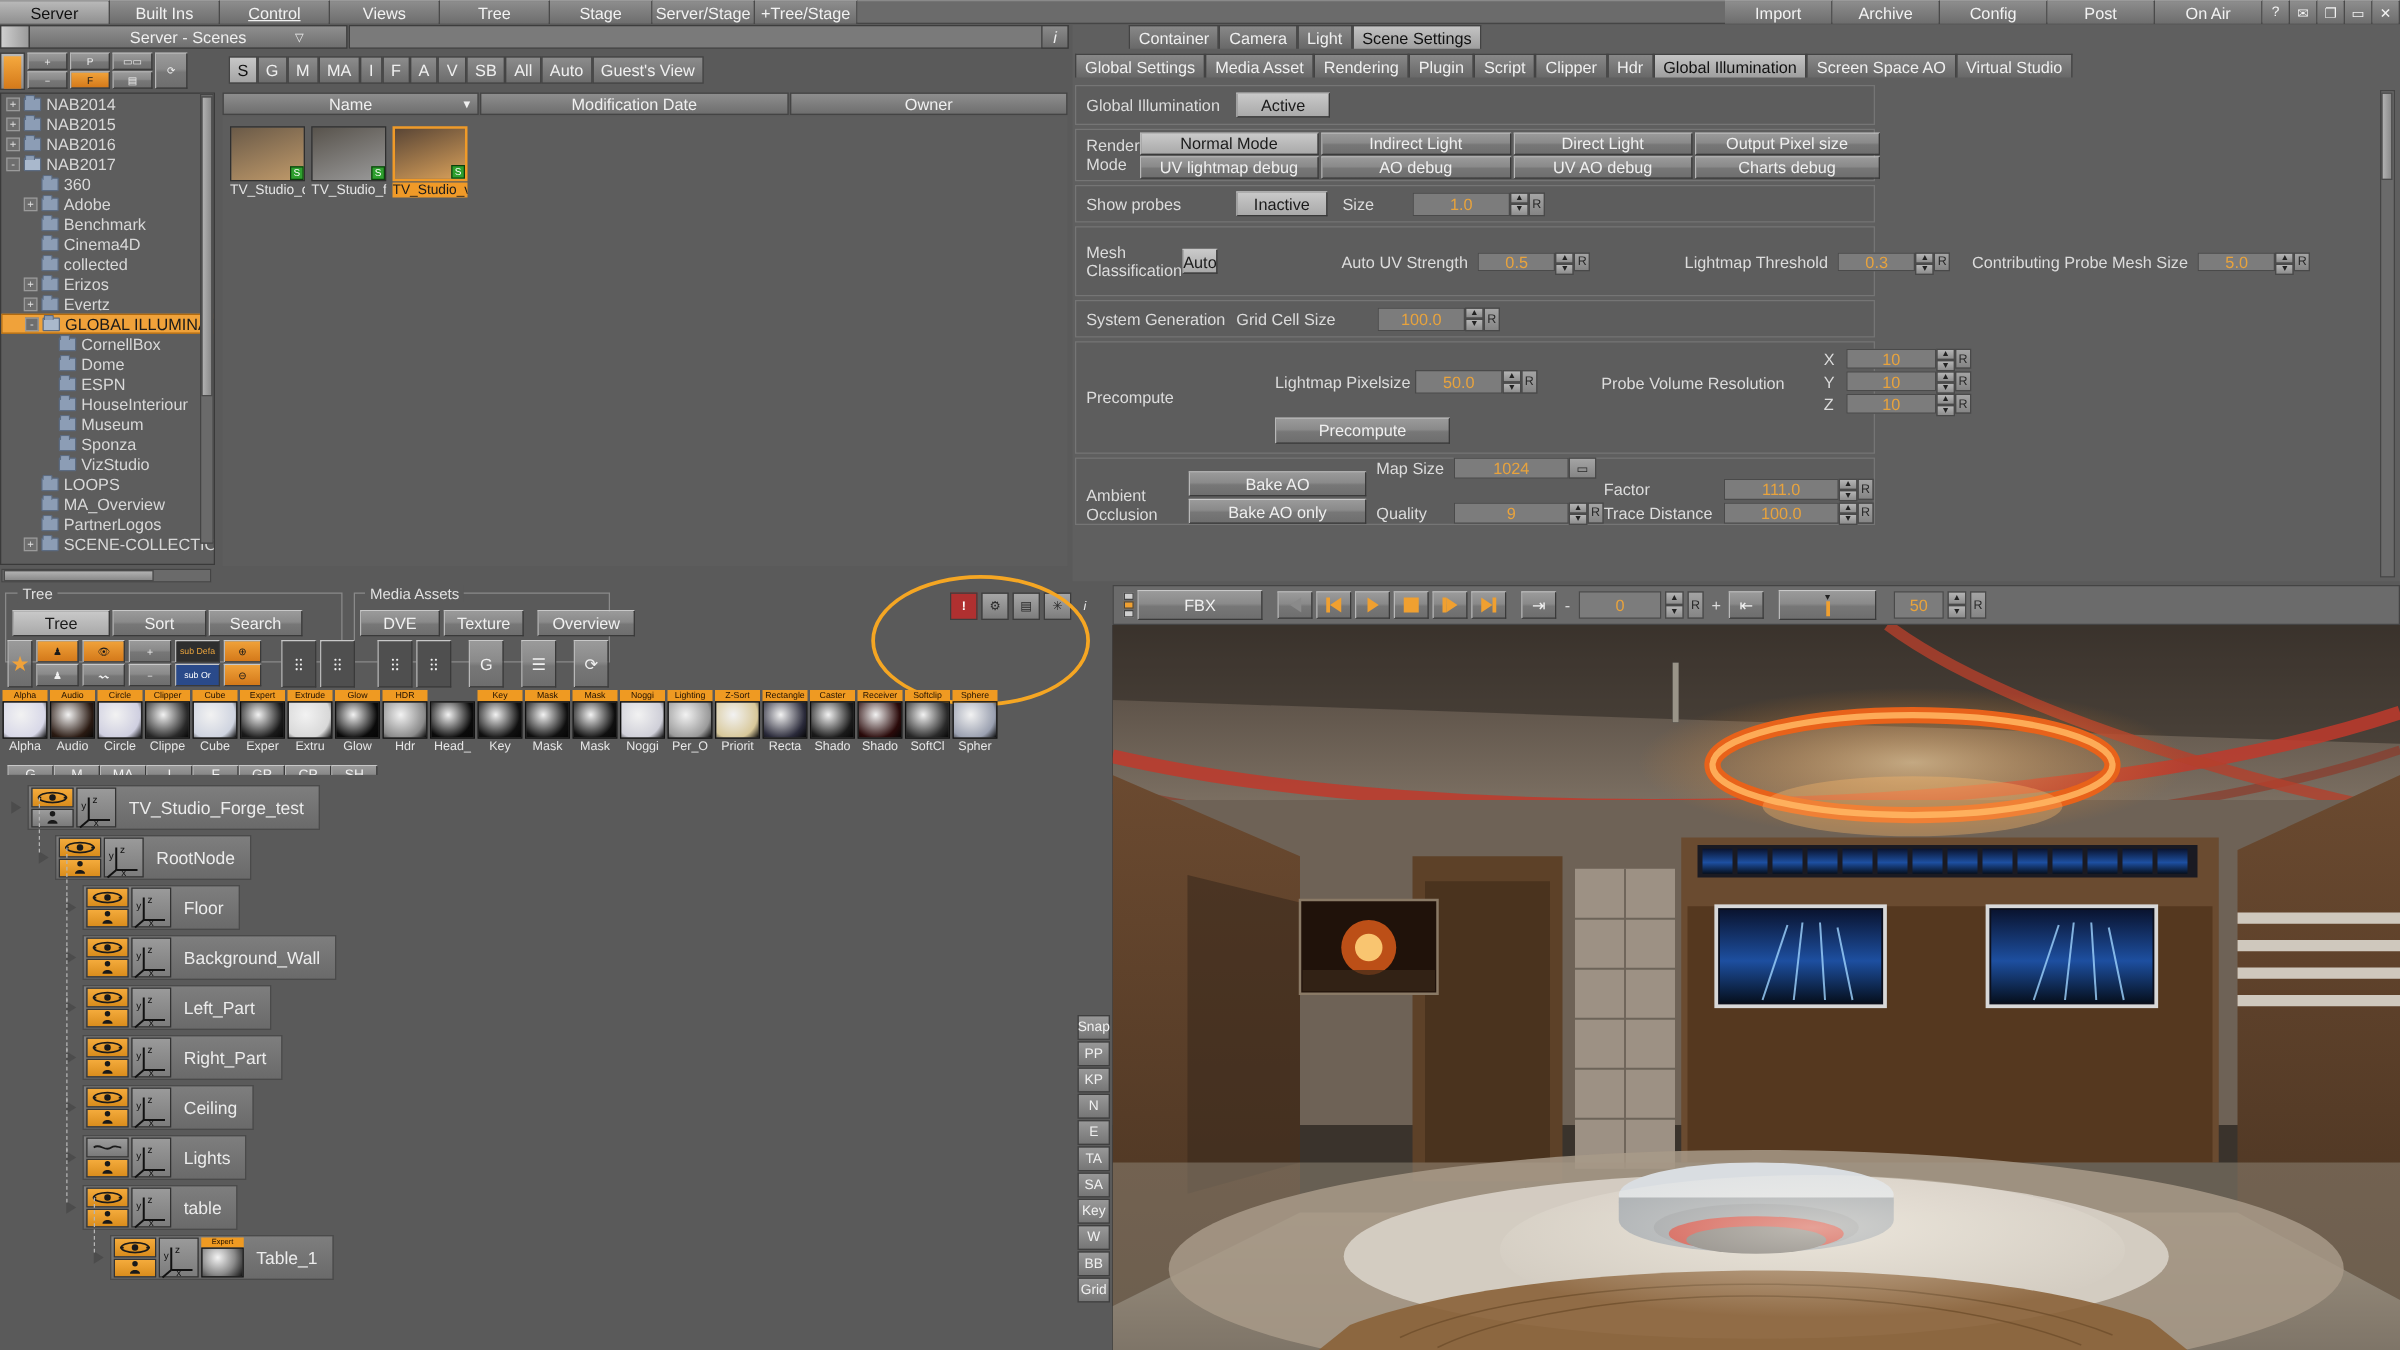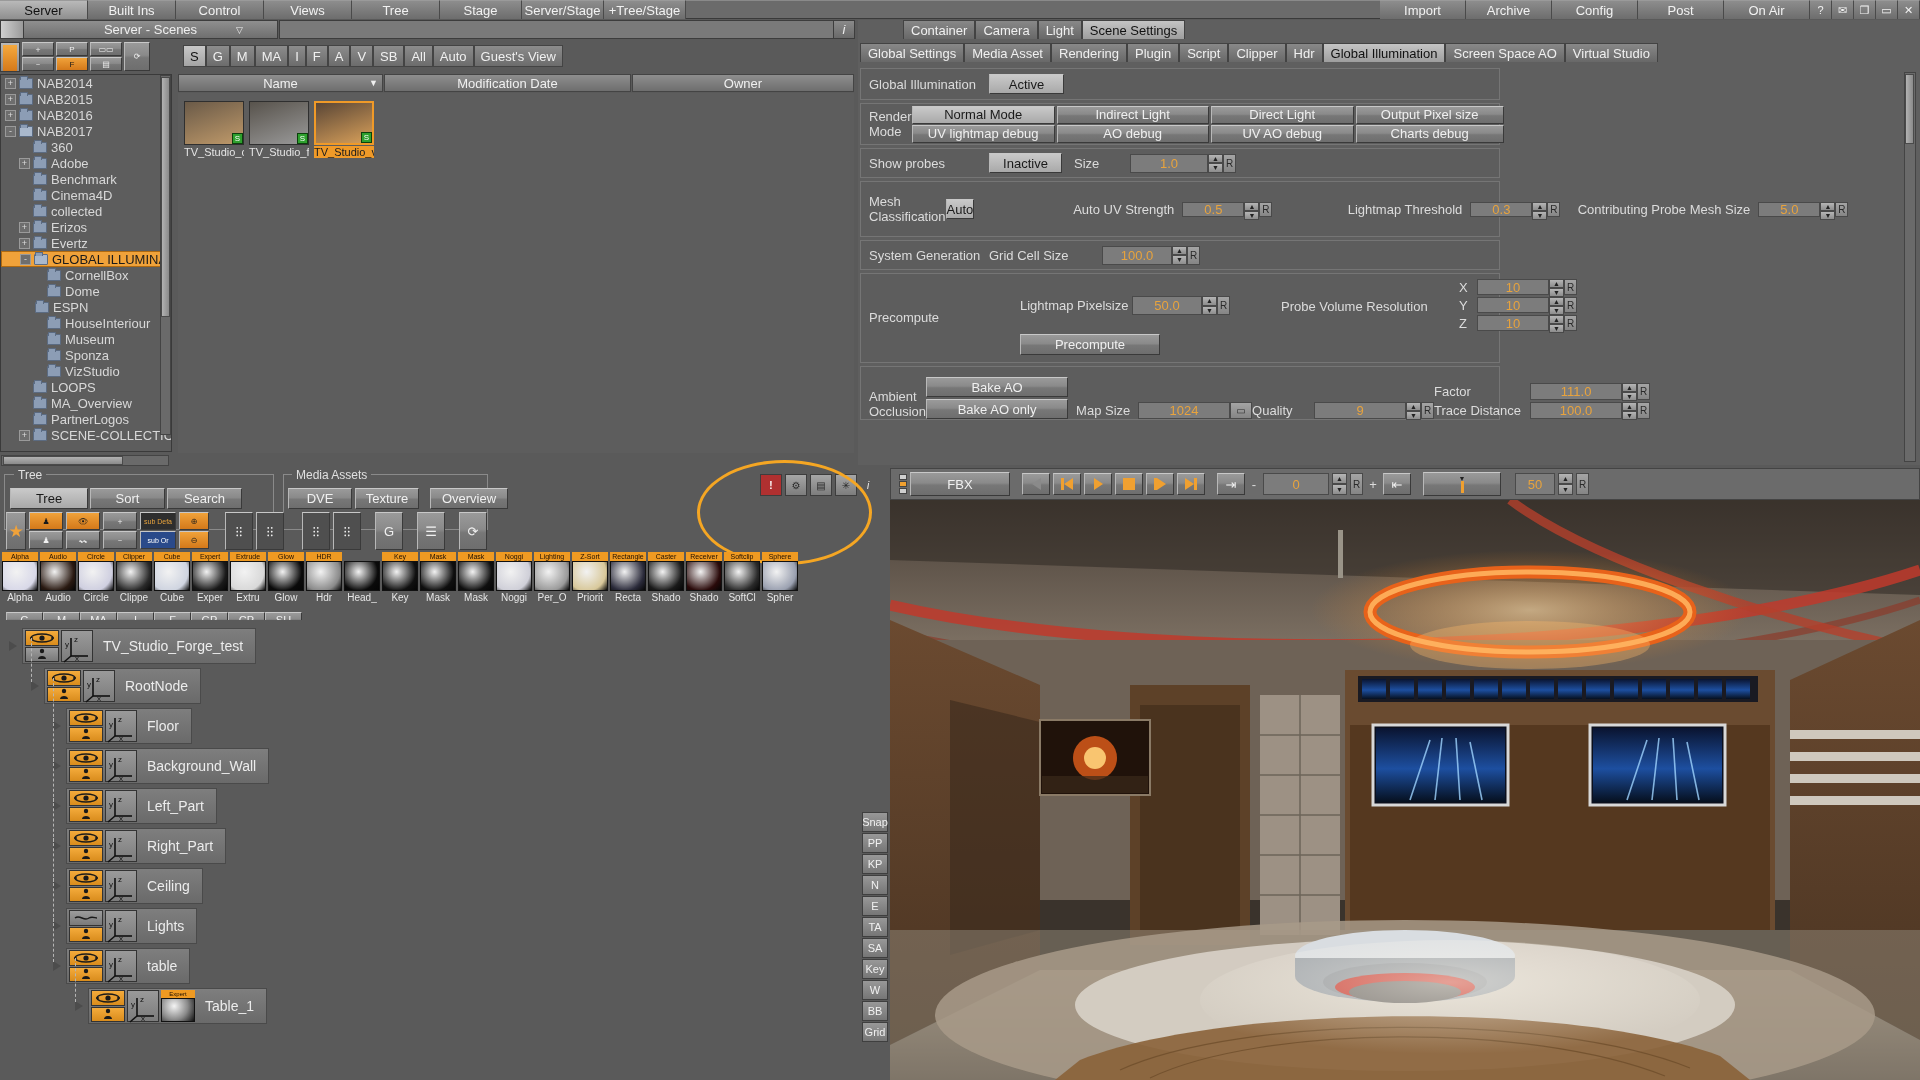"Control" div.mi { text-decoration: none -> underline }
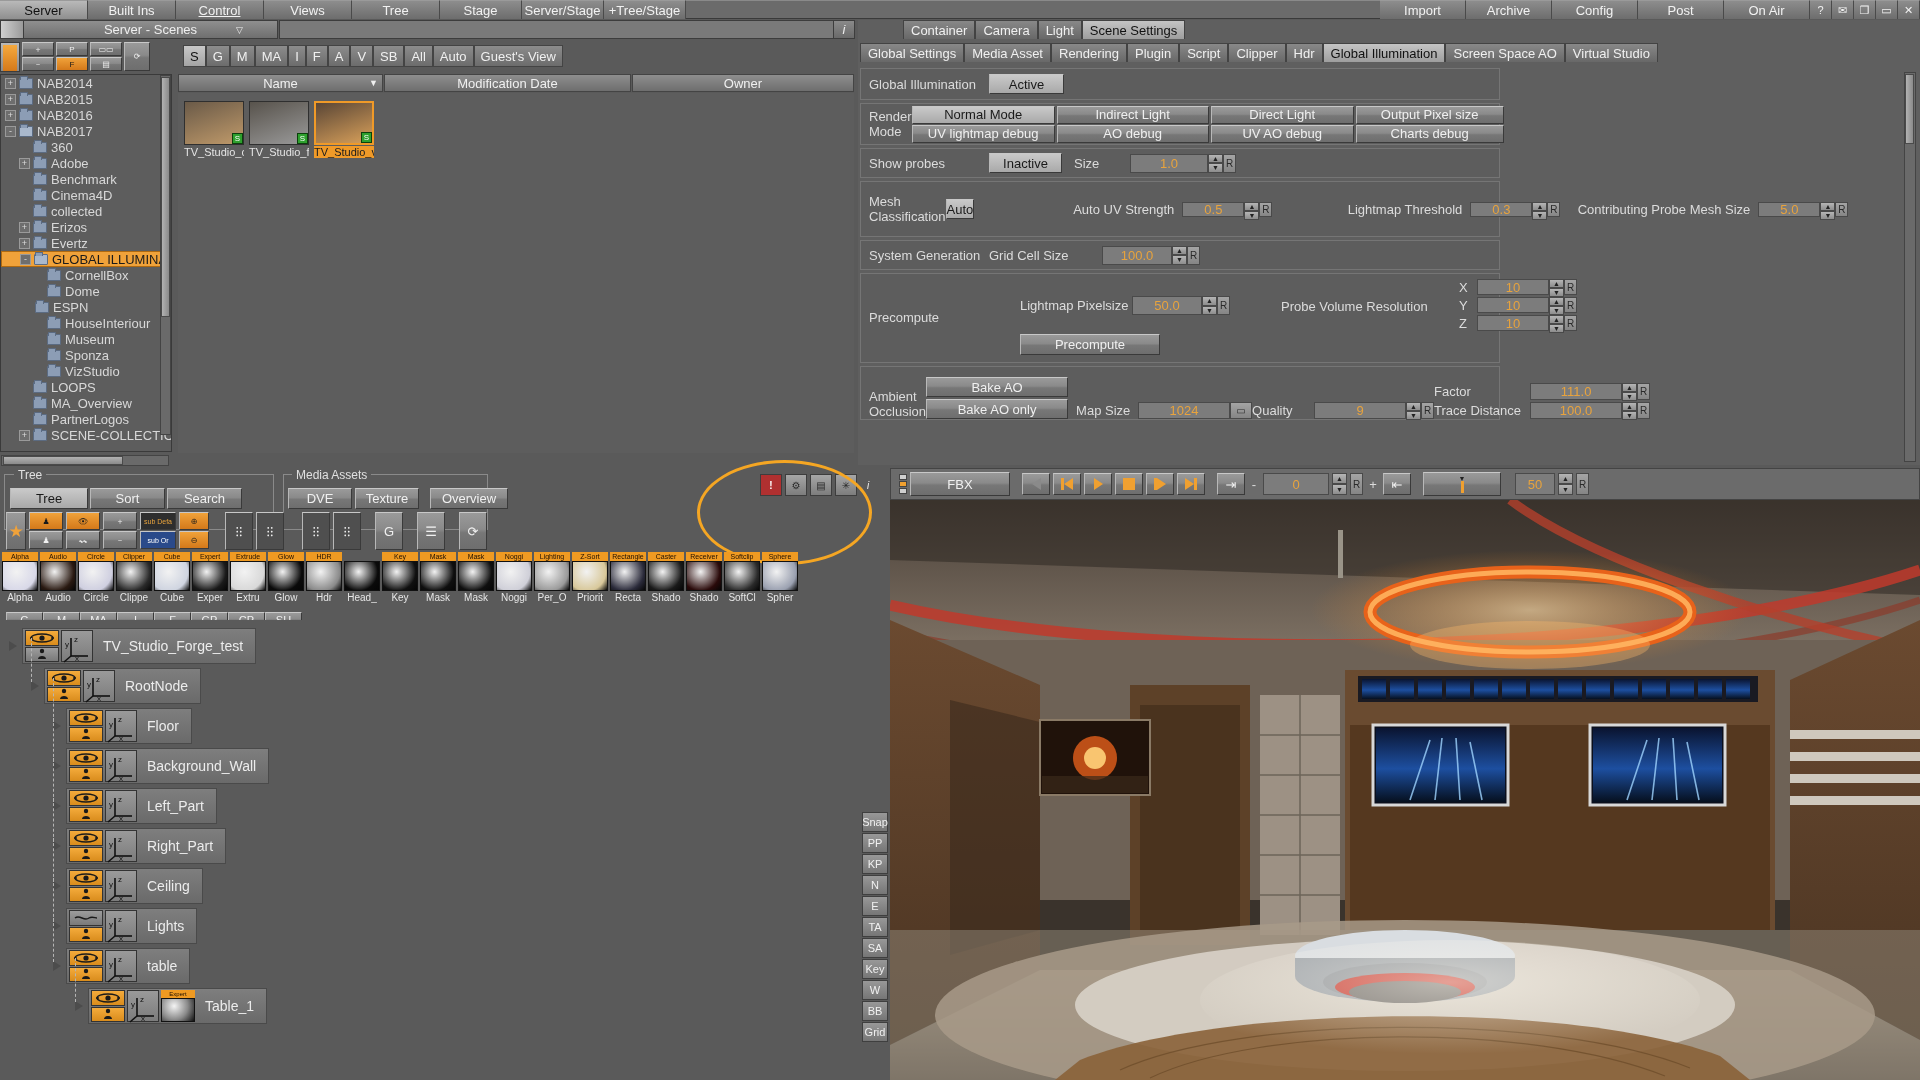"ESPN" div.trow { padding-left: 20px -> 32px }
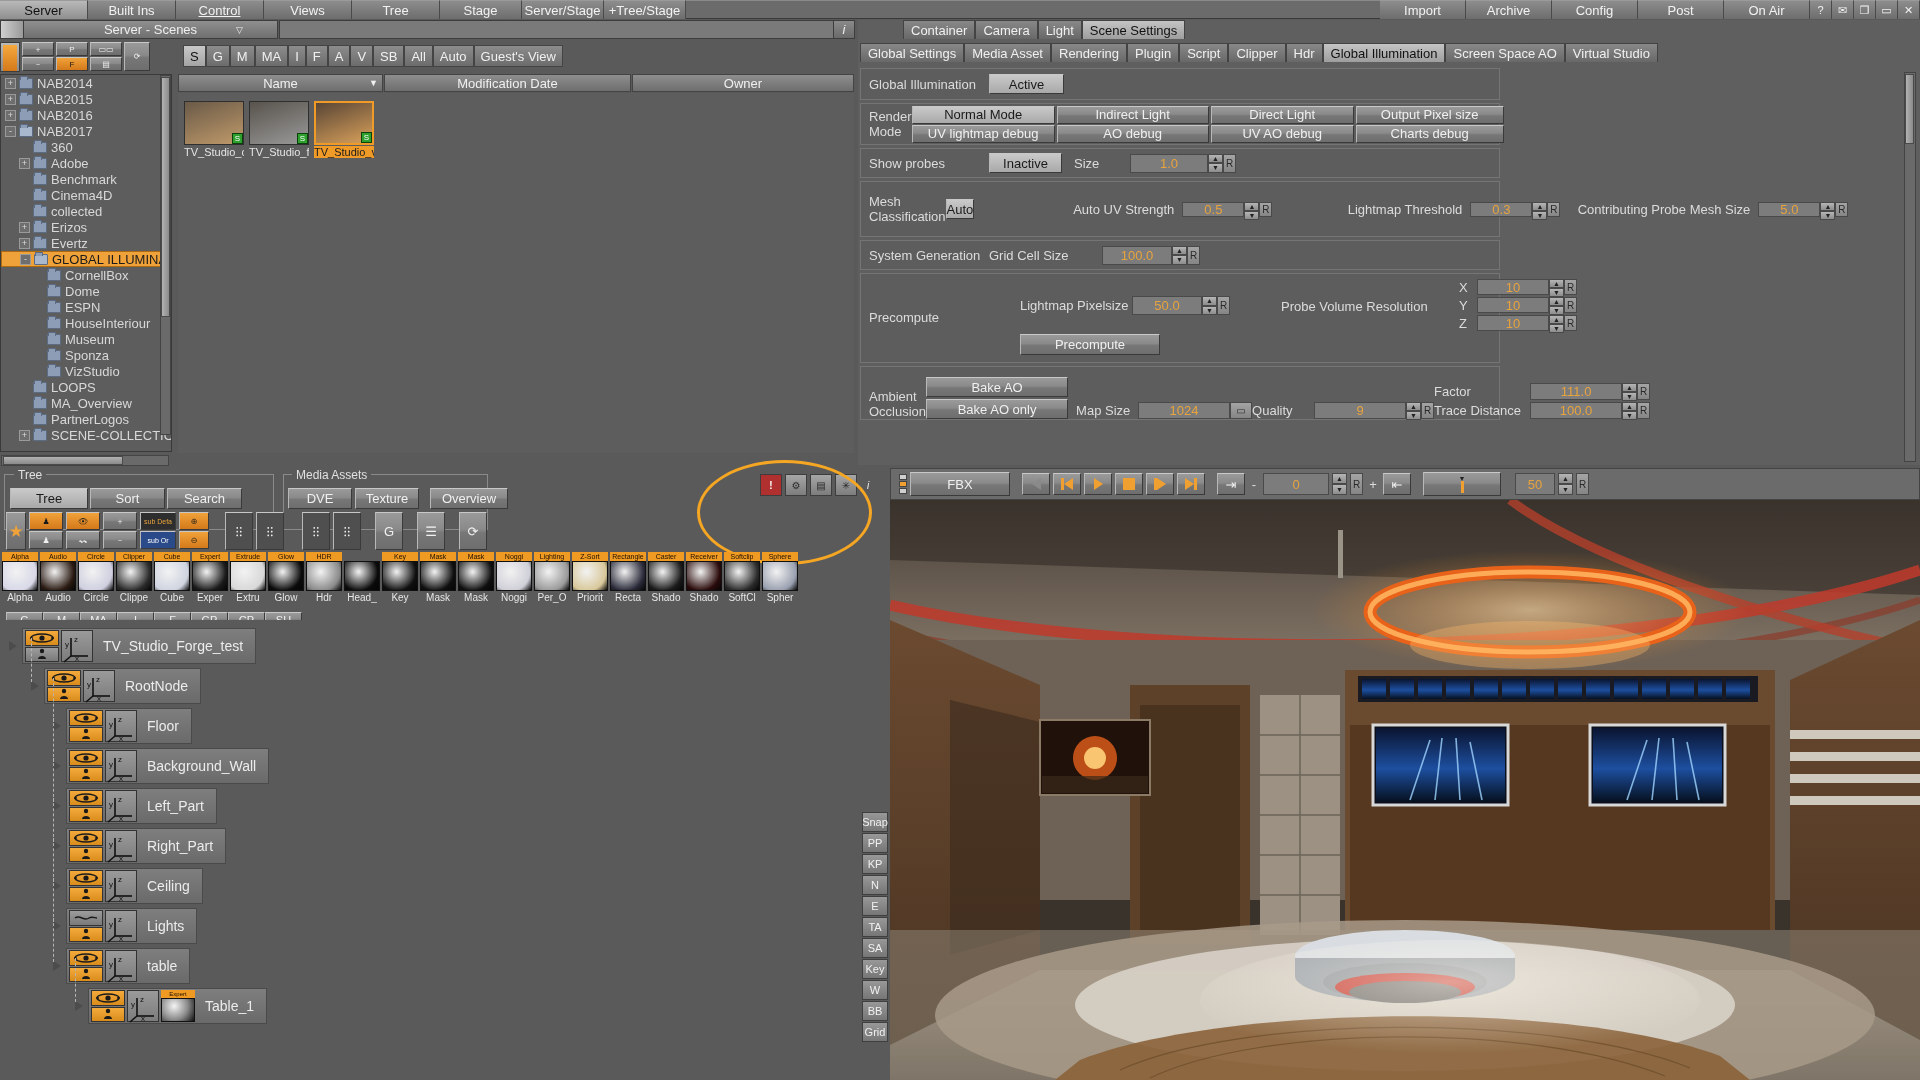"Map Size" div { flex-direction: row -> column; gap: 0 -> 19px }
